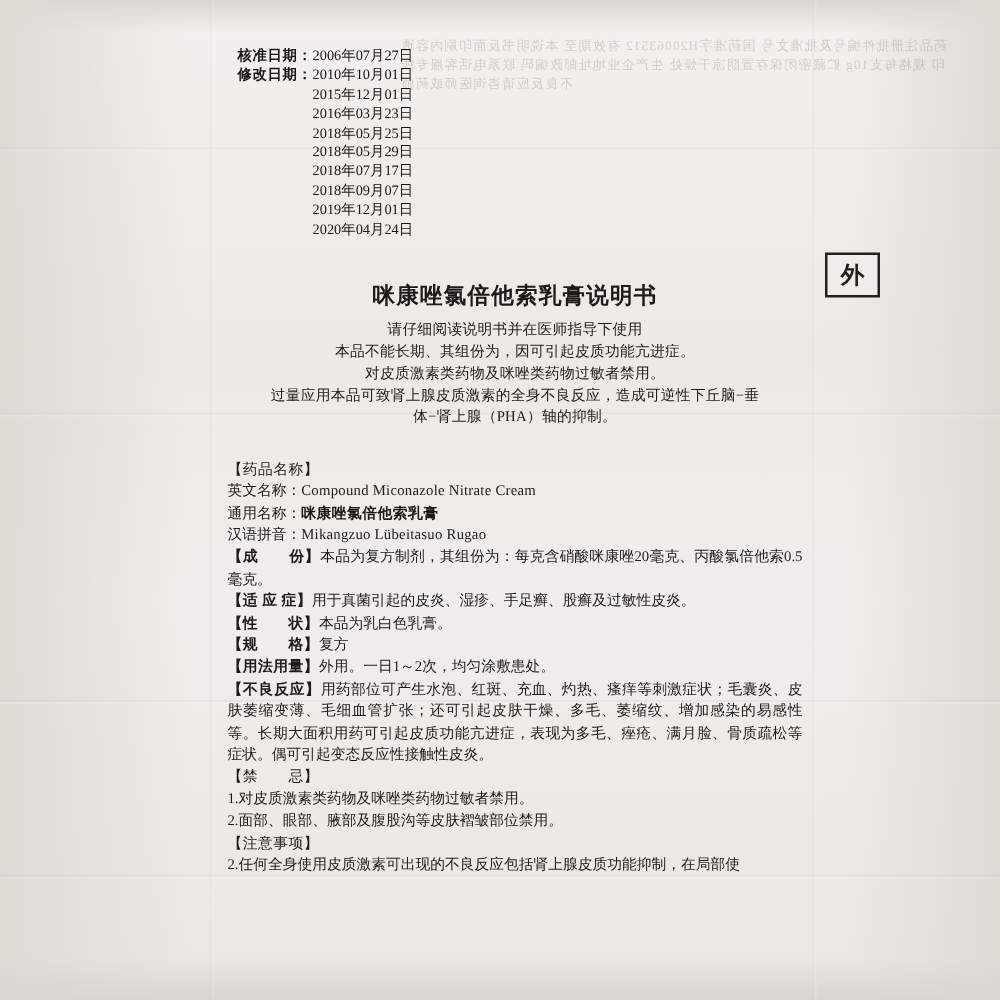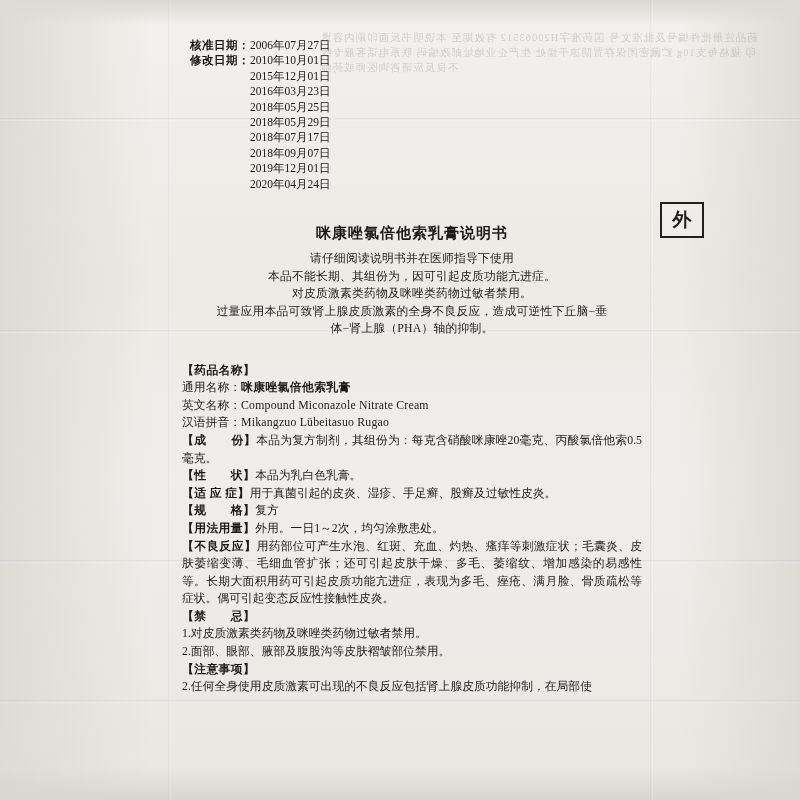"咪康唑氯倍他索乳膏说明书" .doc-title { font-size: 15px -> 18px }
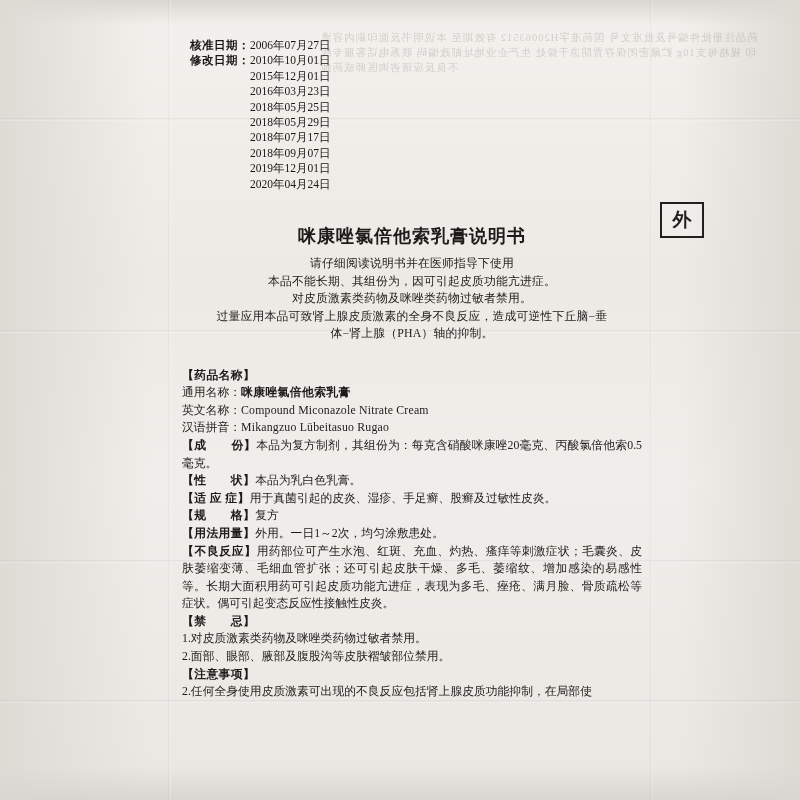"【药品名称】" .sec-head { font-weight: bold -> normal }
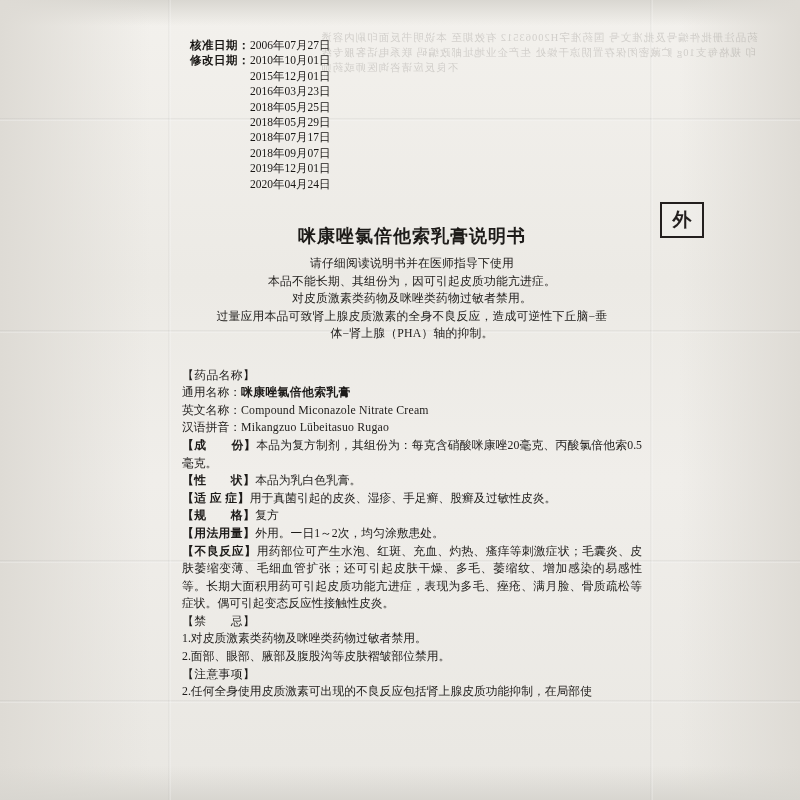"通用名称：咪康唑氯倍他索乳膏" p.field-line { order: before "英文名称：Compound Miconazole Nitrate Cream" -> after "英文名称：Compound Miconazole Nitrate Cream" }
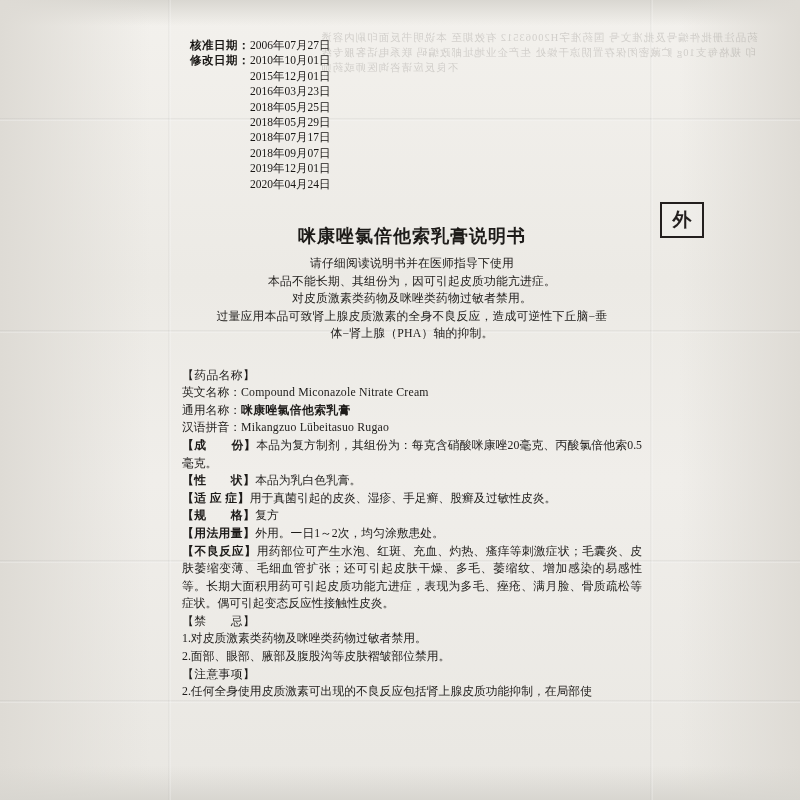"【性 状】本品为乳白色乳膏。" p { order: before "【适 应 症】用于真菌引起的皮炎、湿疹、手足癣、股癣及过敏性皮炎。" -> after "【适 应 症】用于真菌引起的皮炎、湿疹、手足癣、股癣及过敏性皮炎。" }
